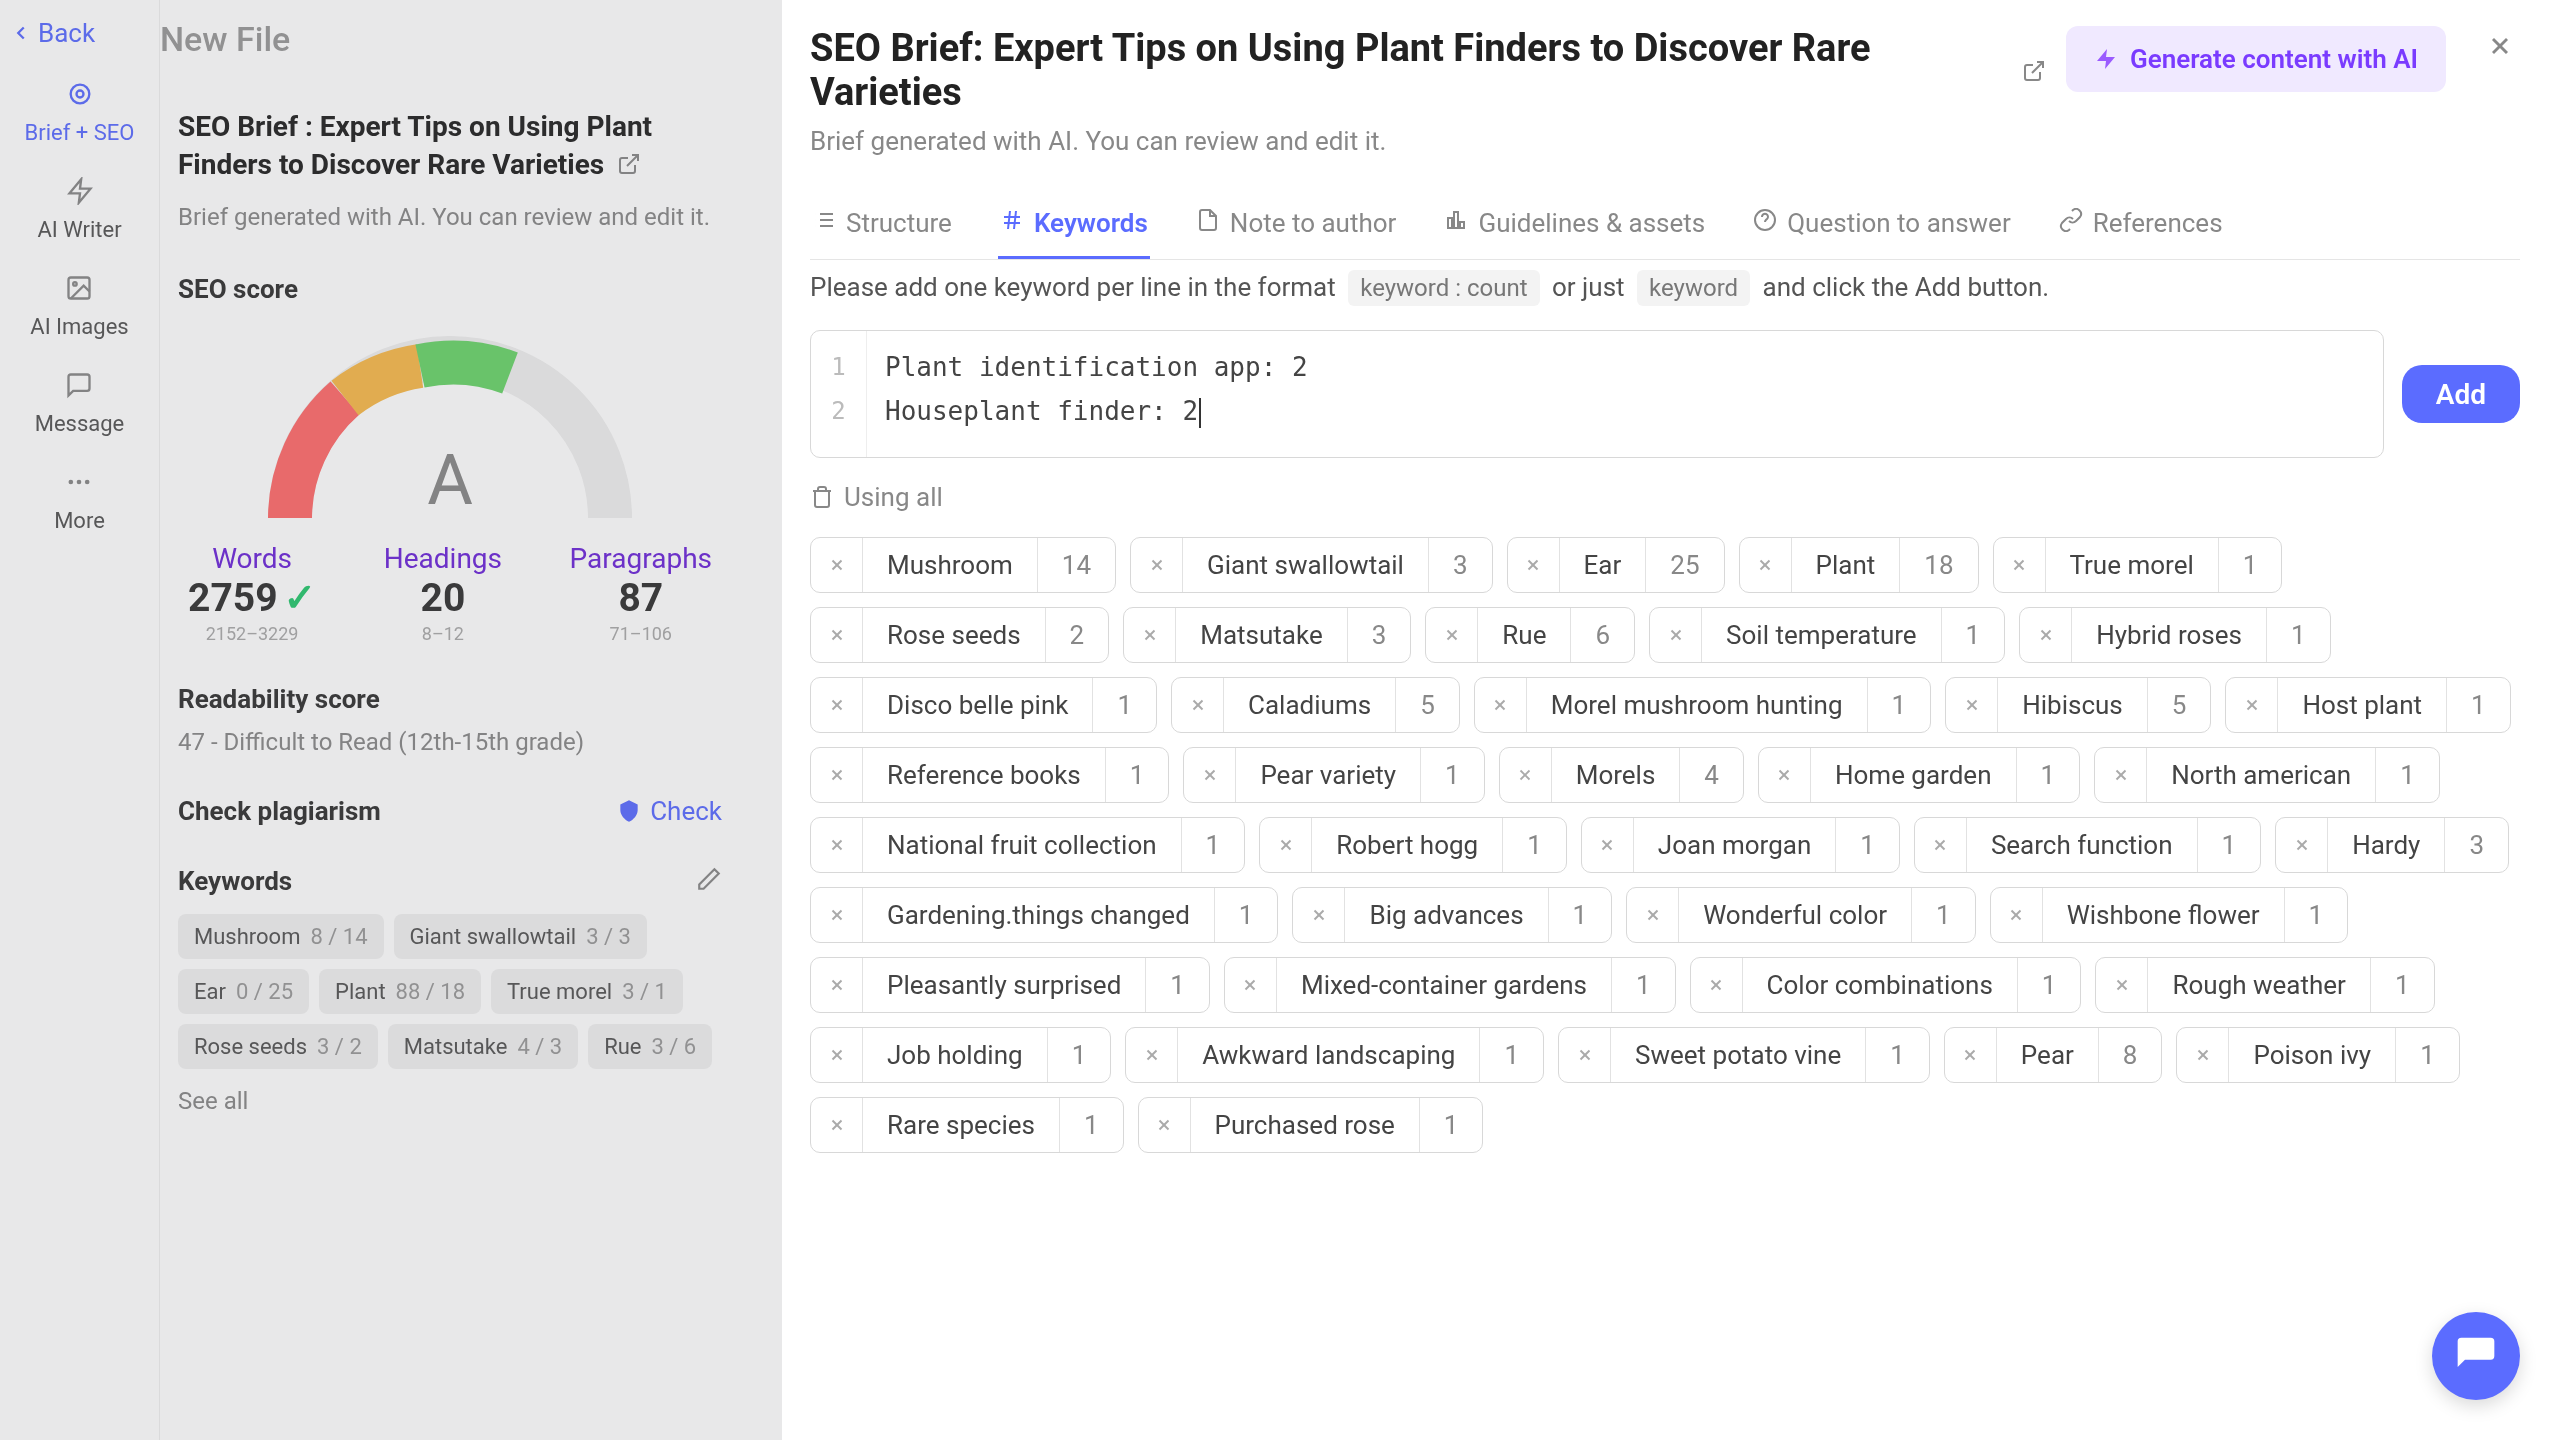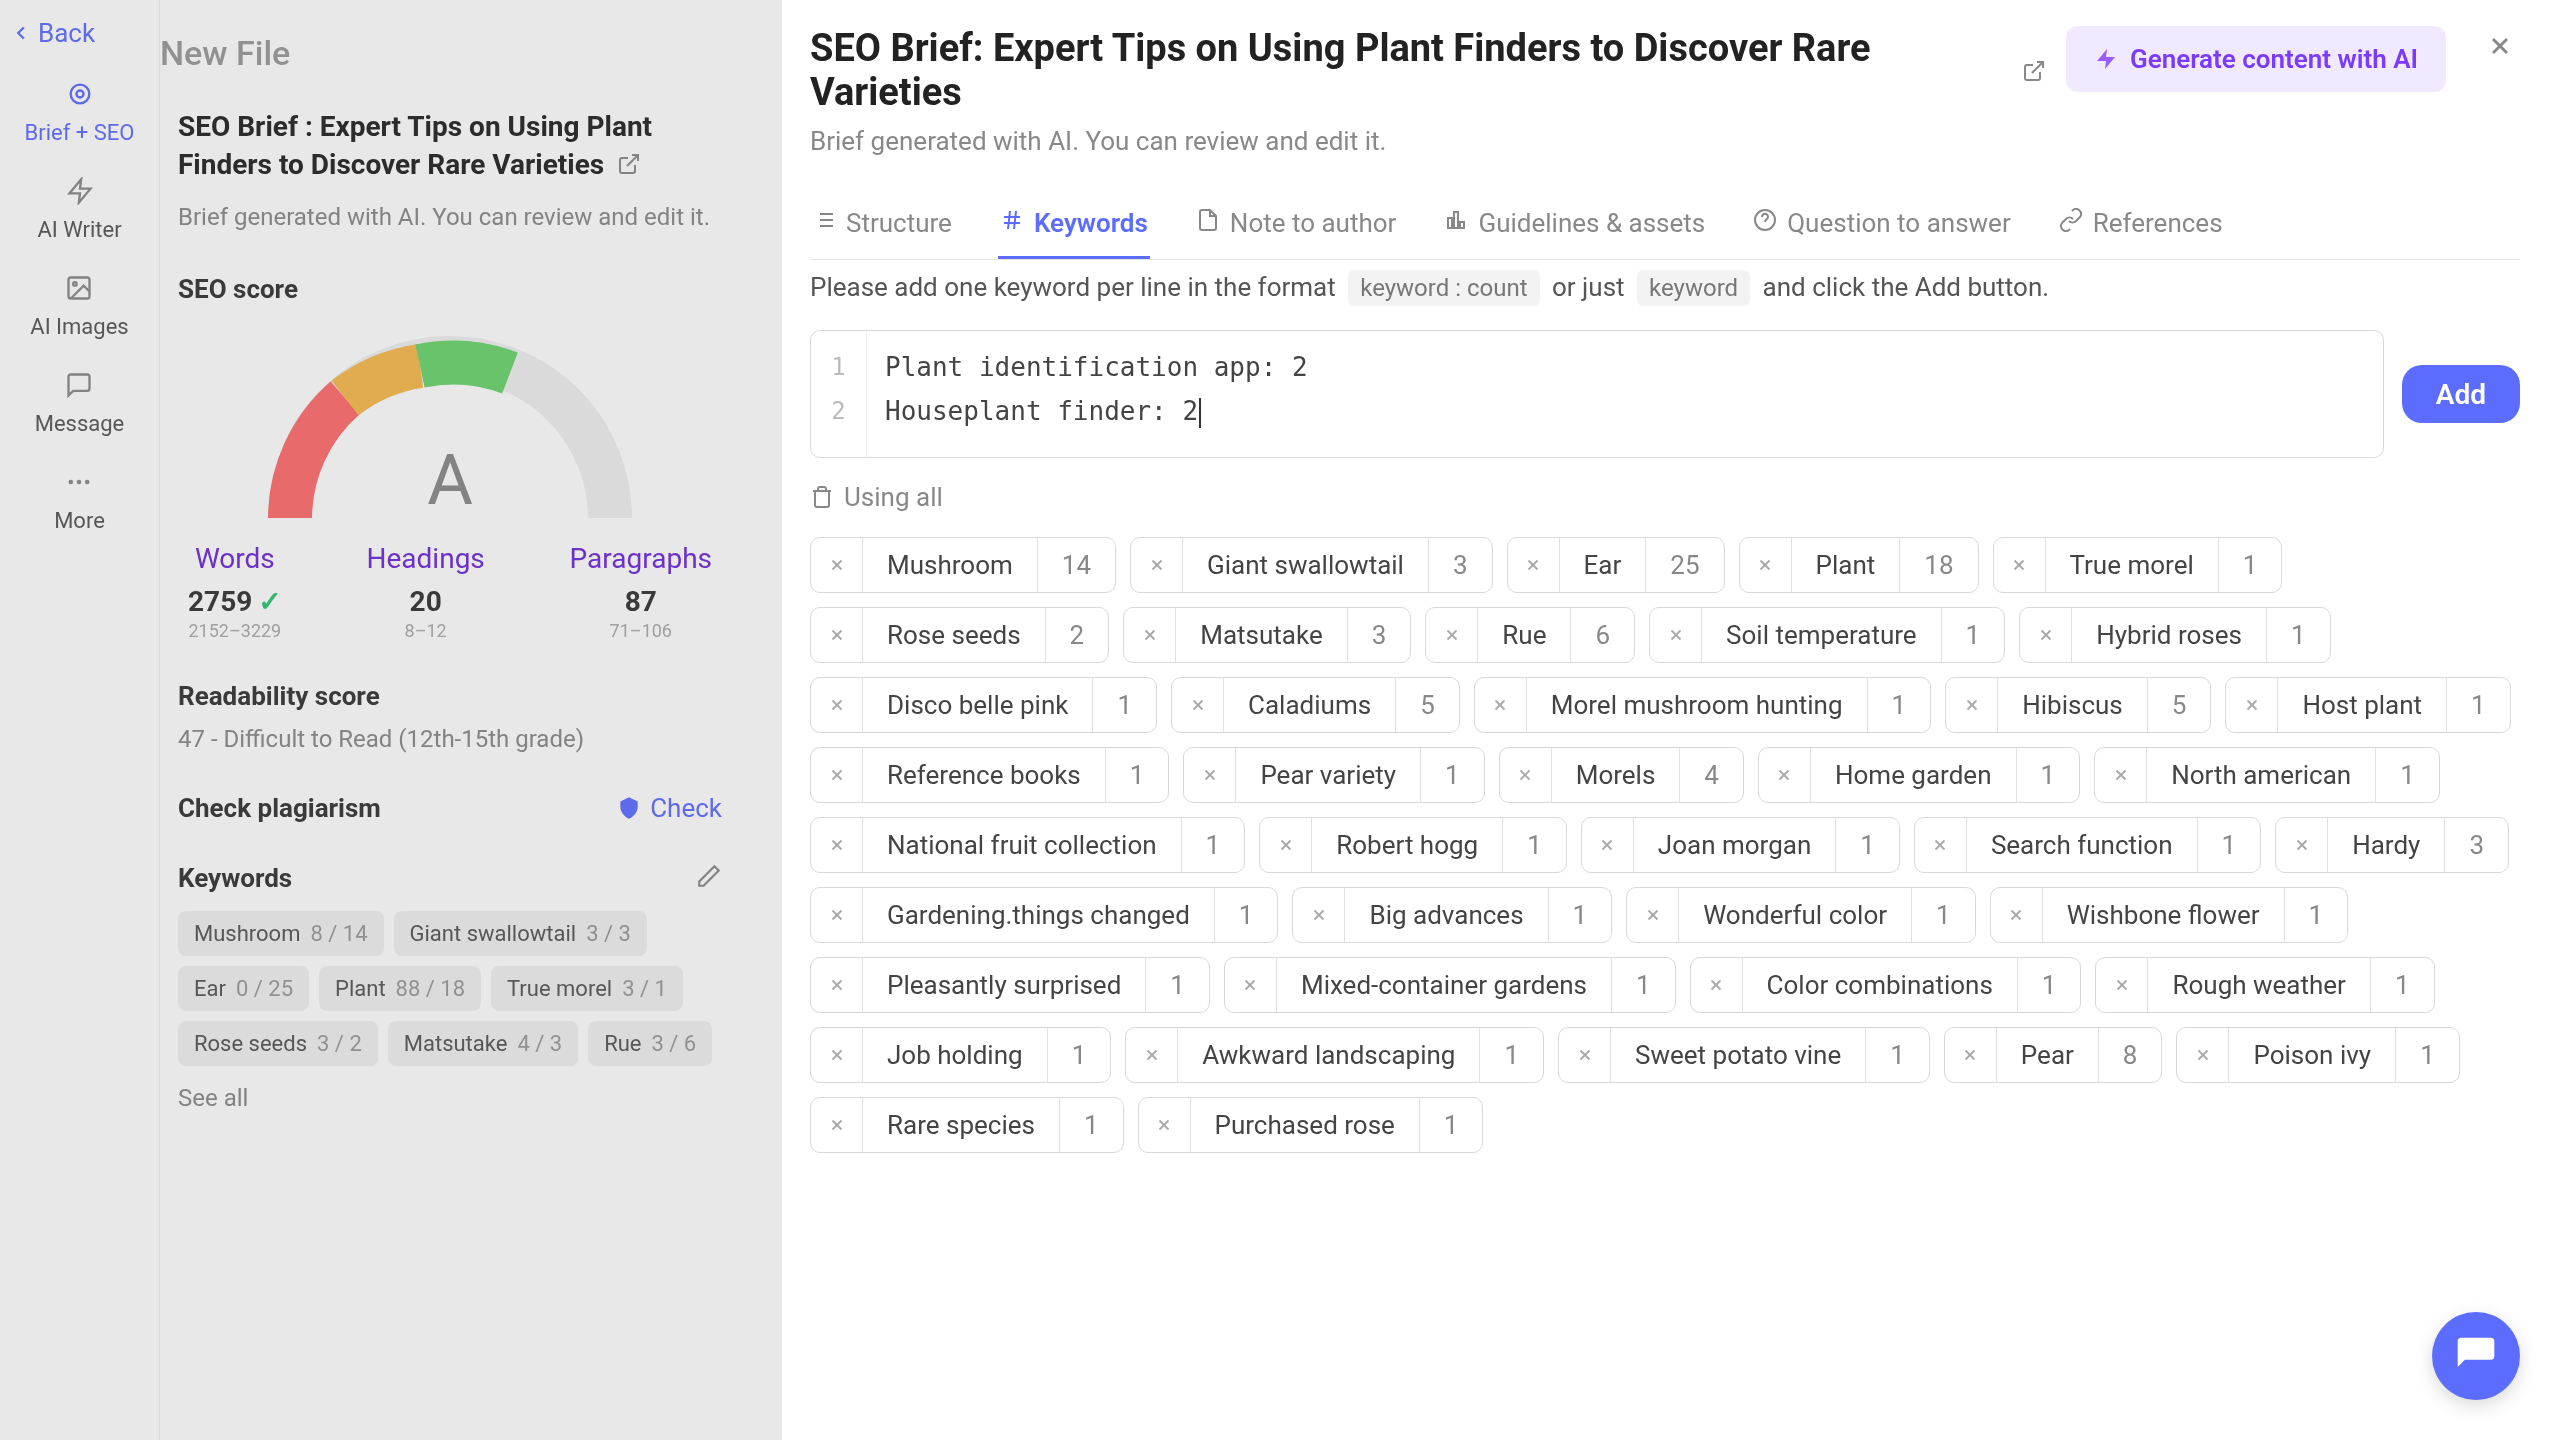"New File" .newfile { top: 33px -> 19px }
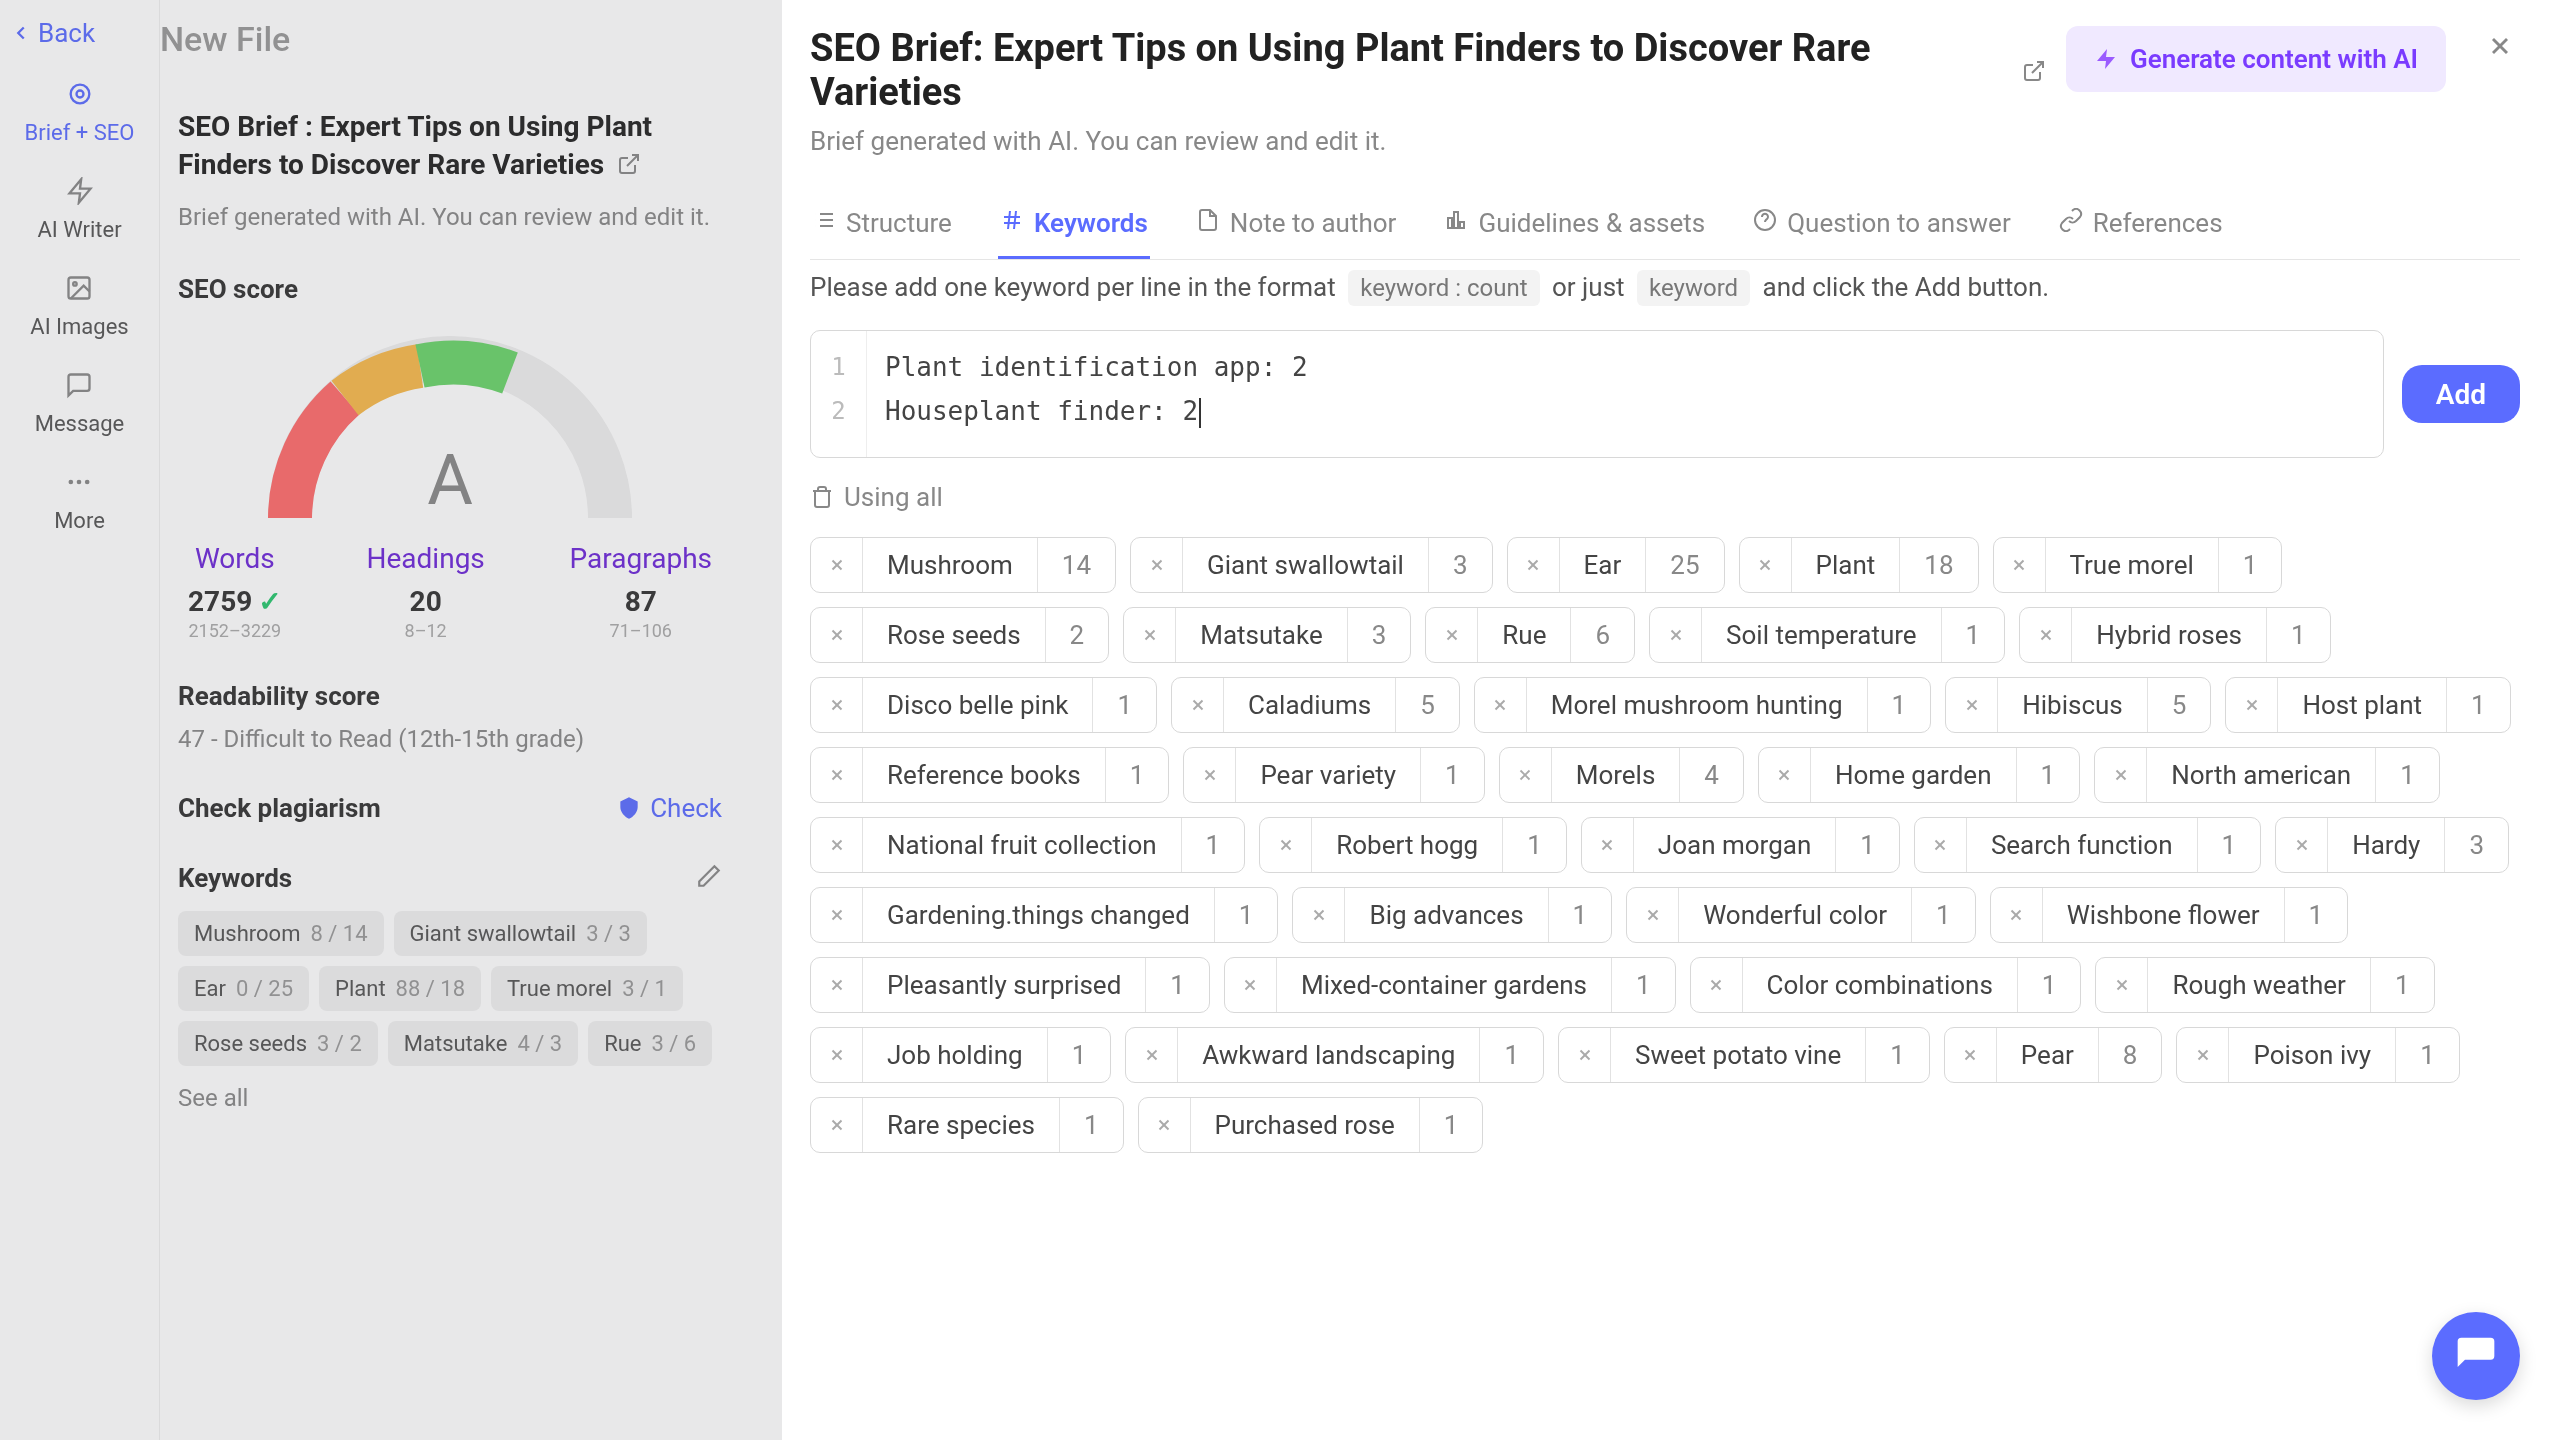"2759 ✓" .metric .mv { font-size: 28px -> 39px; margin-top: 10px -> 0 }
